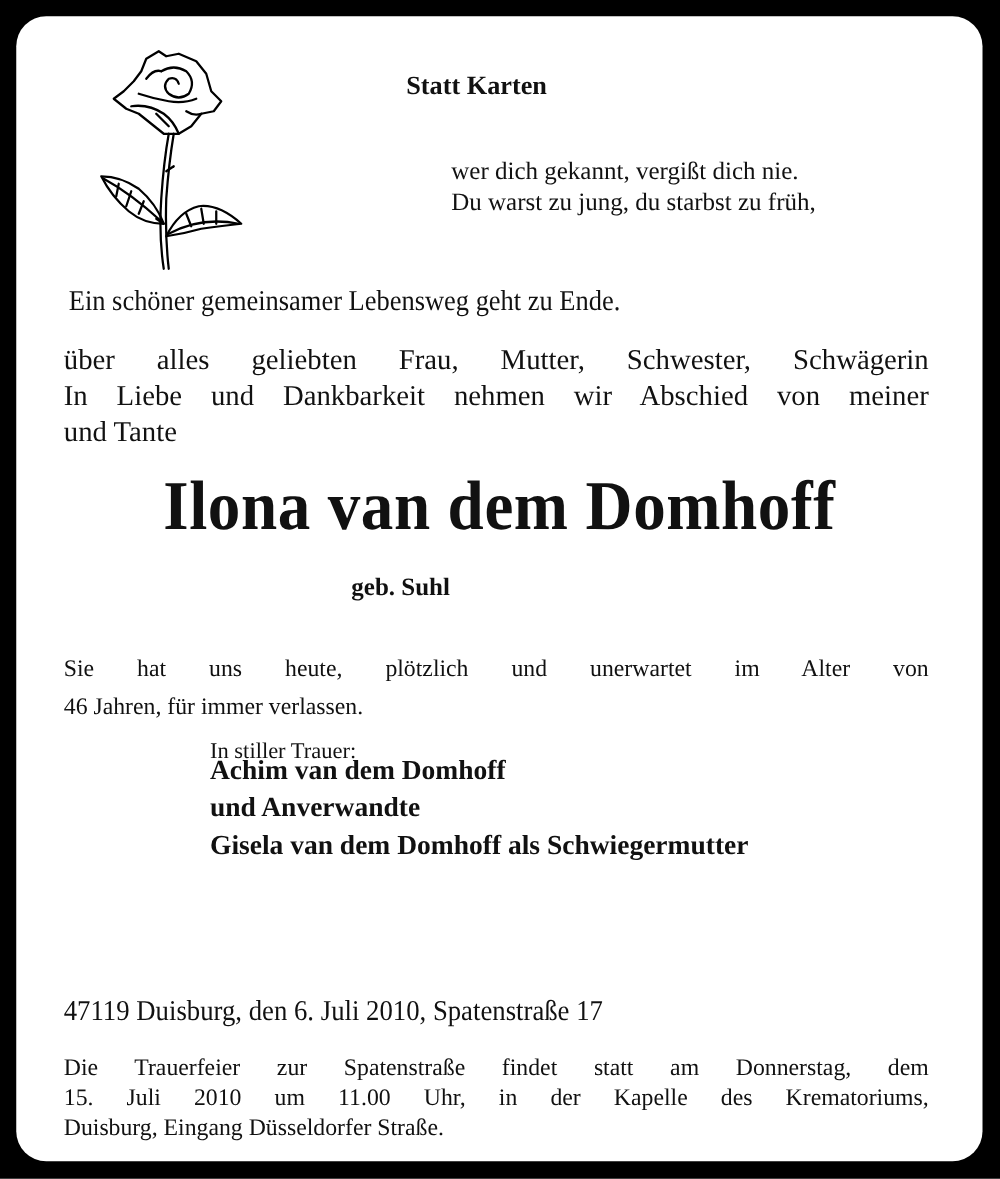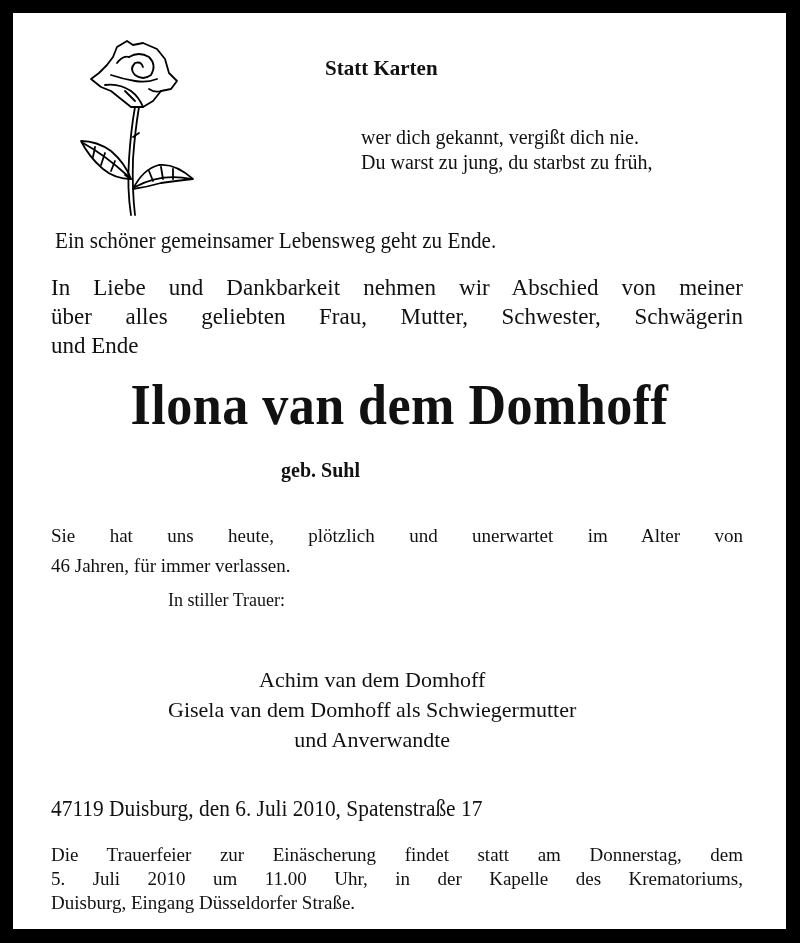"Statt Karten" .card { border-radius: none -> 24px }
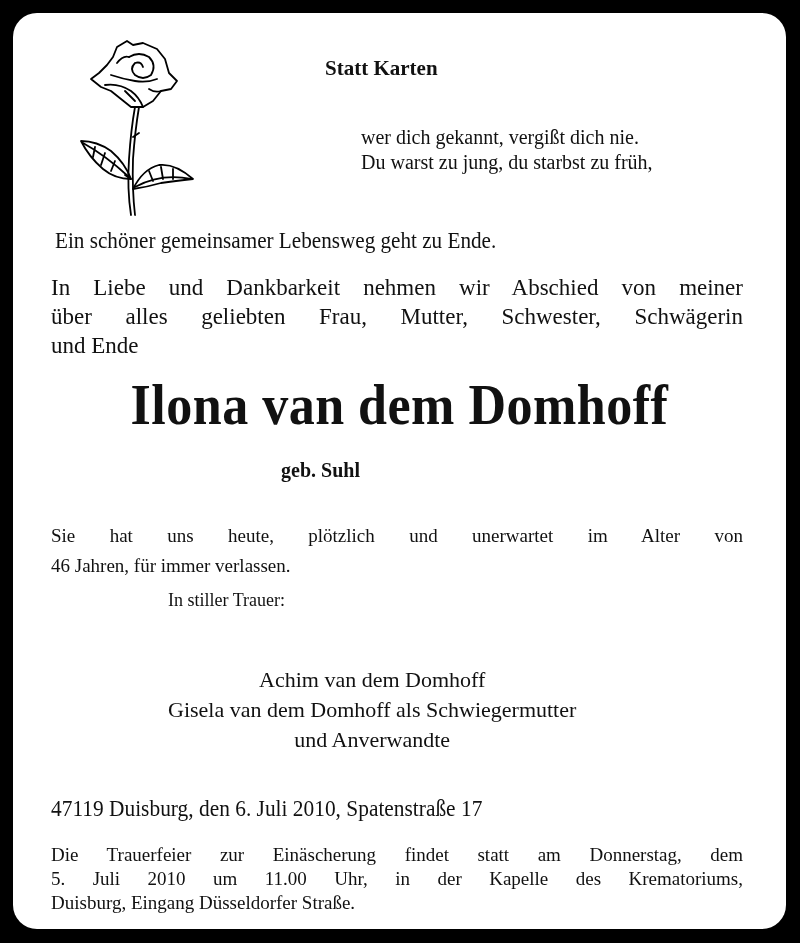"In Liebe und Dankbarkeit nehmen" span.justify { order: before "über alles geliebten Frau, Mutter," -> after "über alles geliebten Frau, Mutter," }
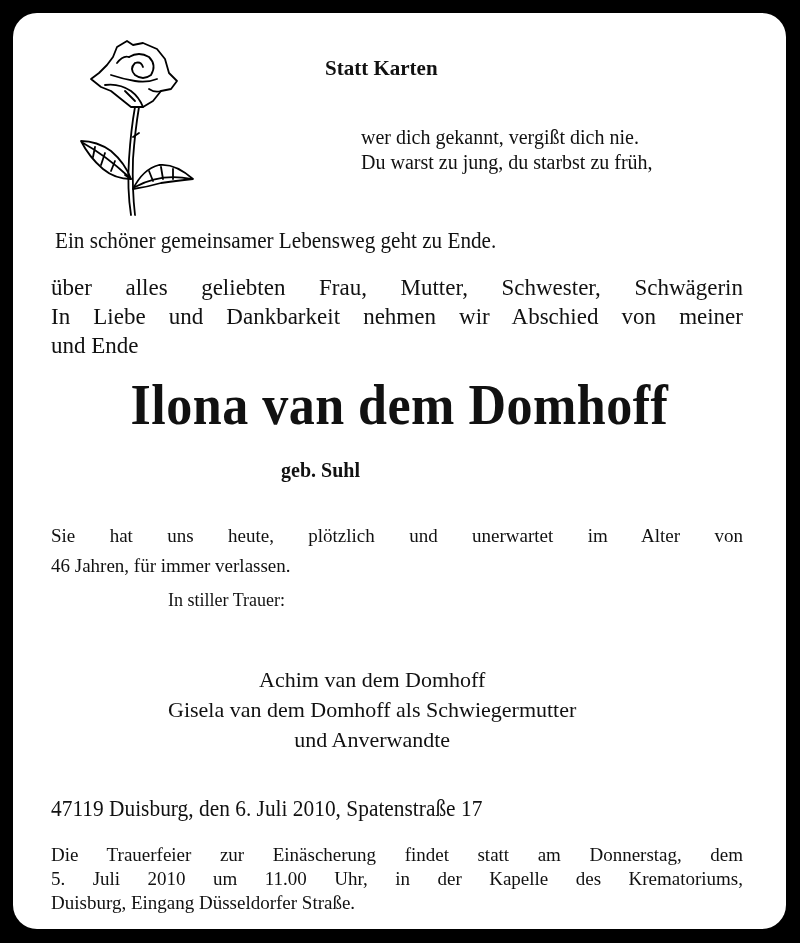"und Ende" span { text: Ende -> Tante }
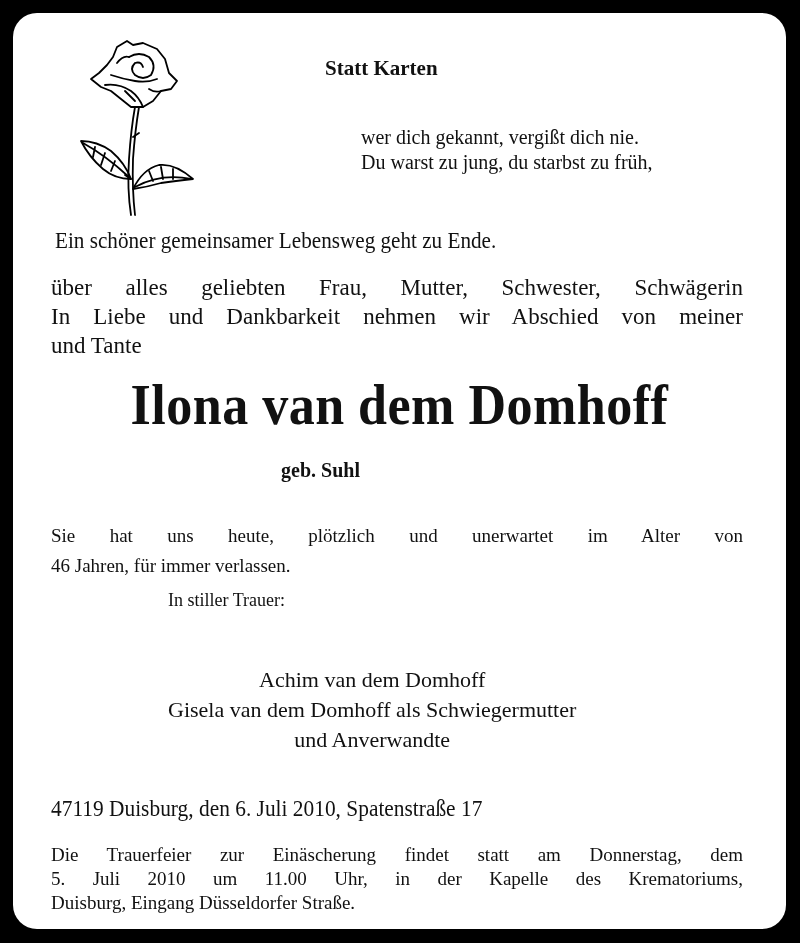"Achim van dem Domhoff" .mourners { font-weight: normal -> bold; text-align: center -> none; top: 652px -> 588px }
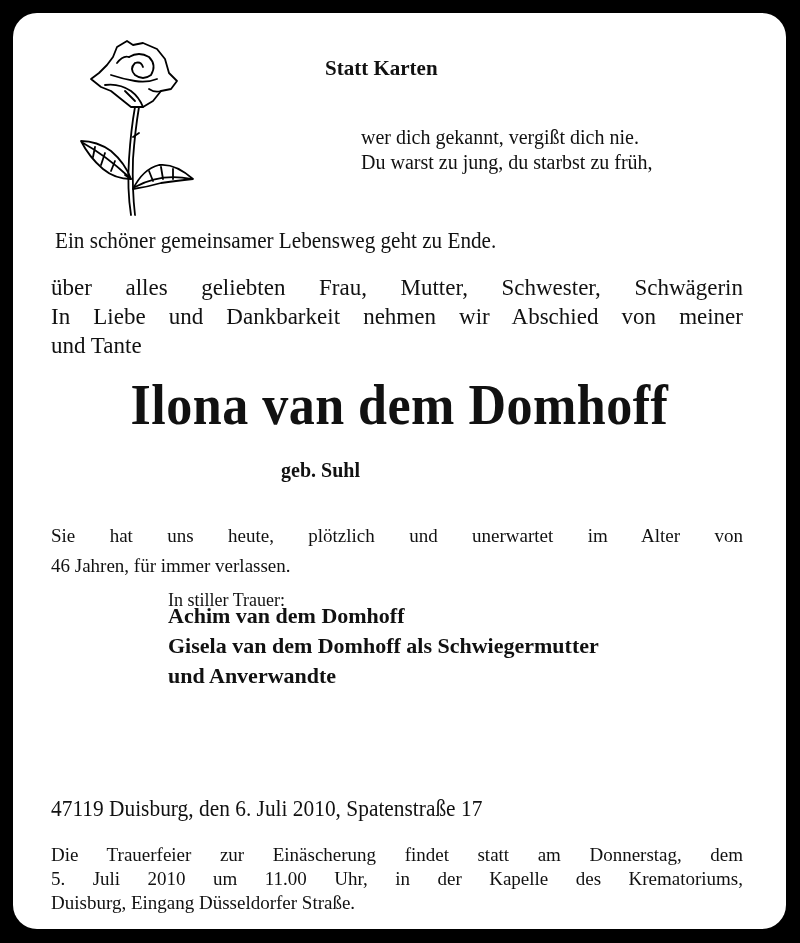"Gisela van dem Domhoff als" span { order: before "und Anverwandte" -> after "und Anverwandte" }
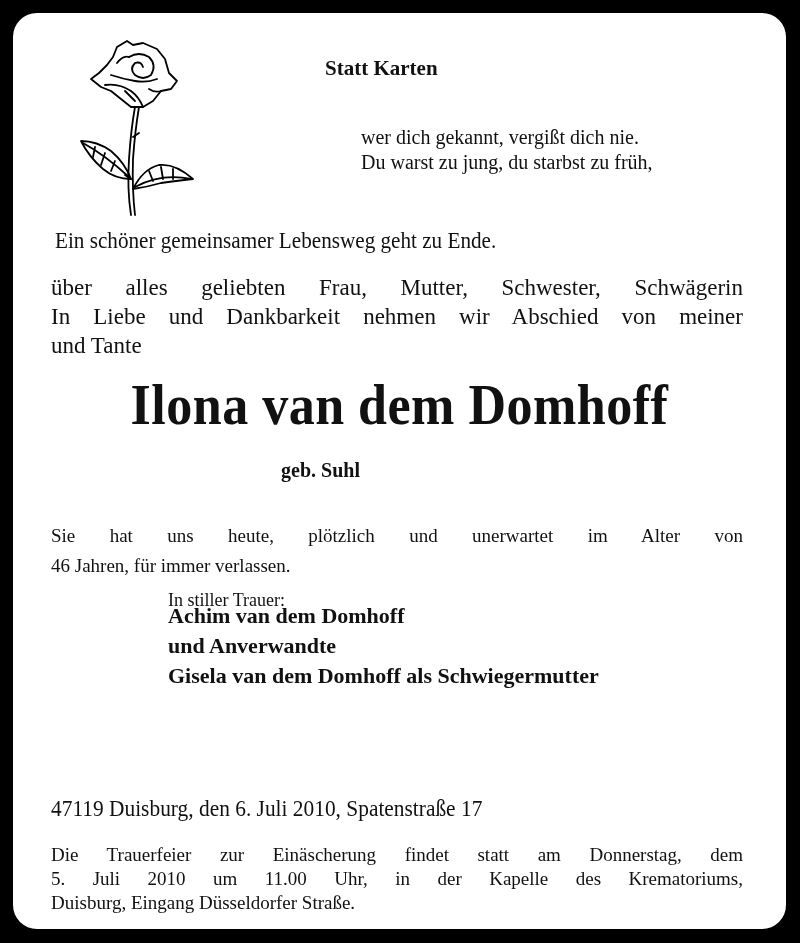"Die Trauerfeier zur Einäscherung findet" span.justify { text: Einäscherung -> Spatenstraße }
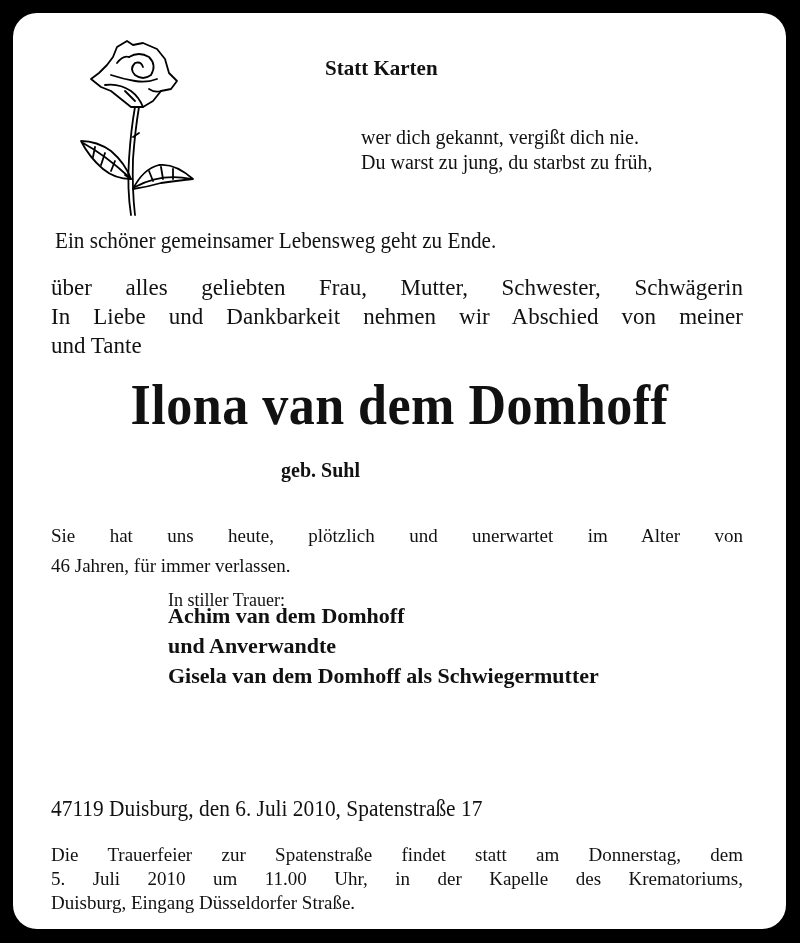"5. Juli 2010 um 11.00" span.justify { text: 5 -> 15 }
